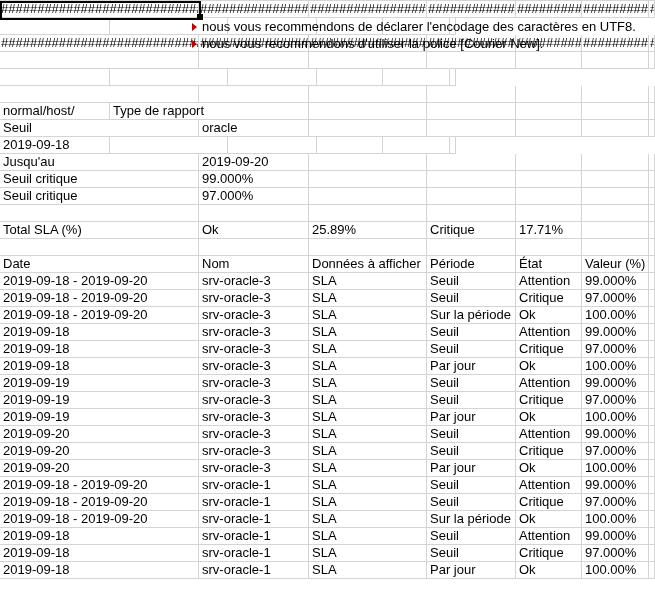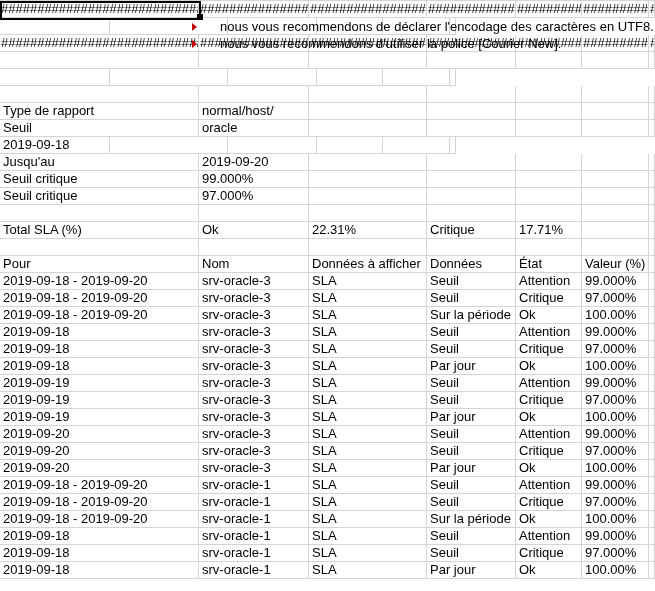"nous vous recommendons de déclarer" .spill { left: 220px -> 202px }
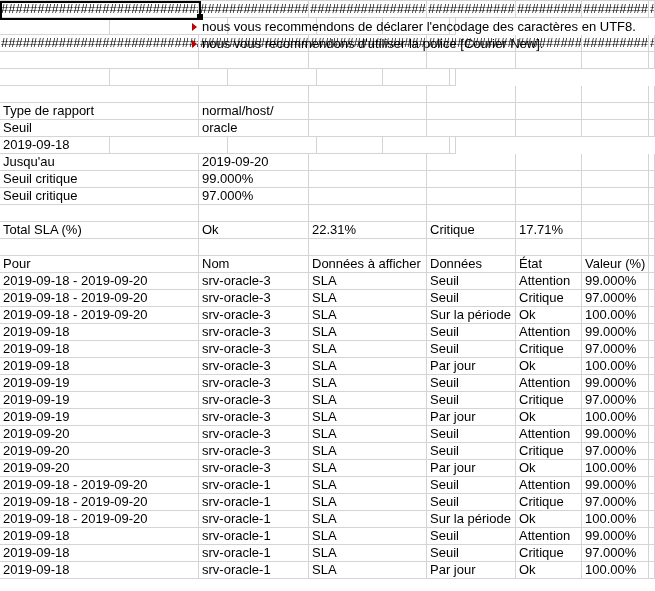"Type de rapport" div.c { order: before "normal/host/" -> after "normal/host/" }
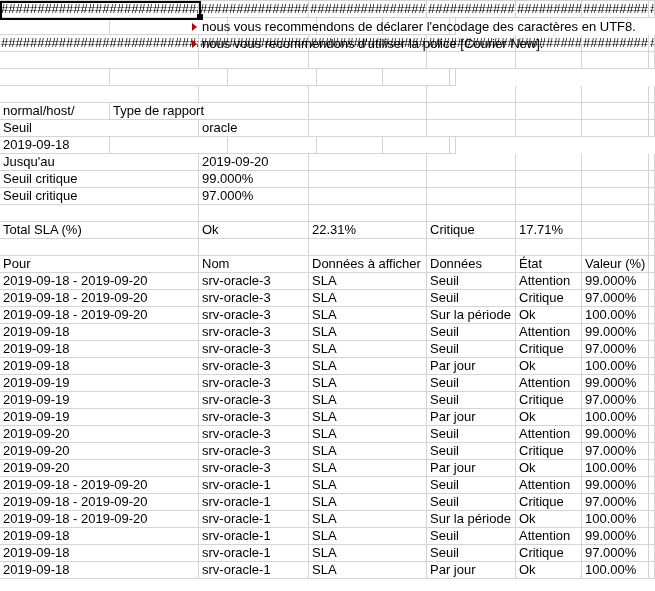"22.31%" div.c { text: 22.31% -> 25.89% }
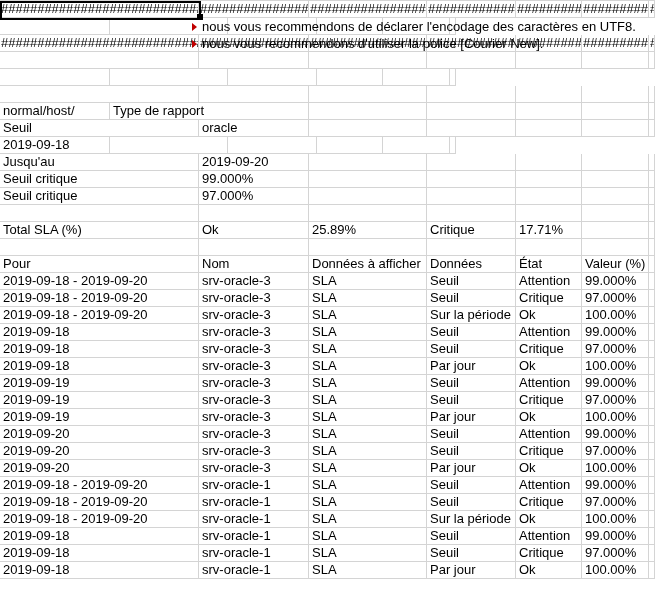"Pour" div.c { text: Pour -> Date }
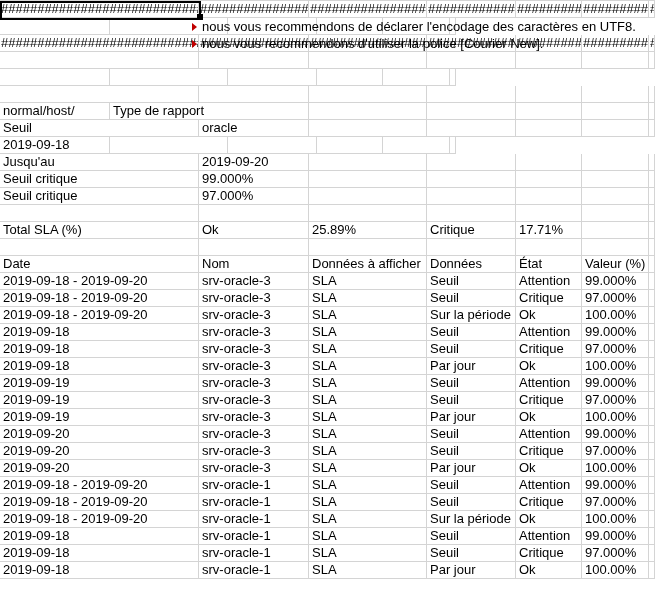"Données" div.c { text: Données -> Période }
